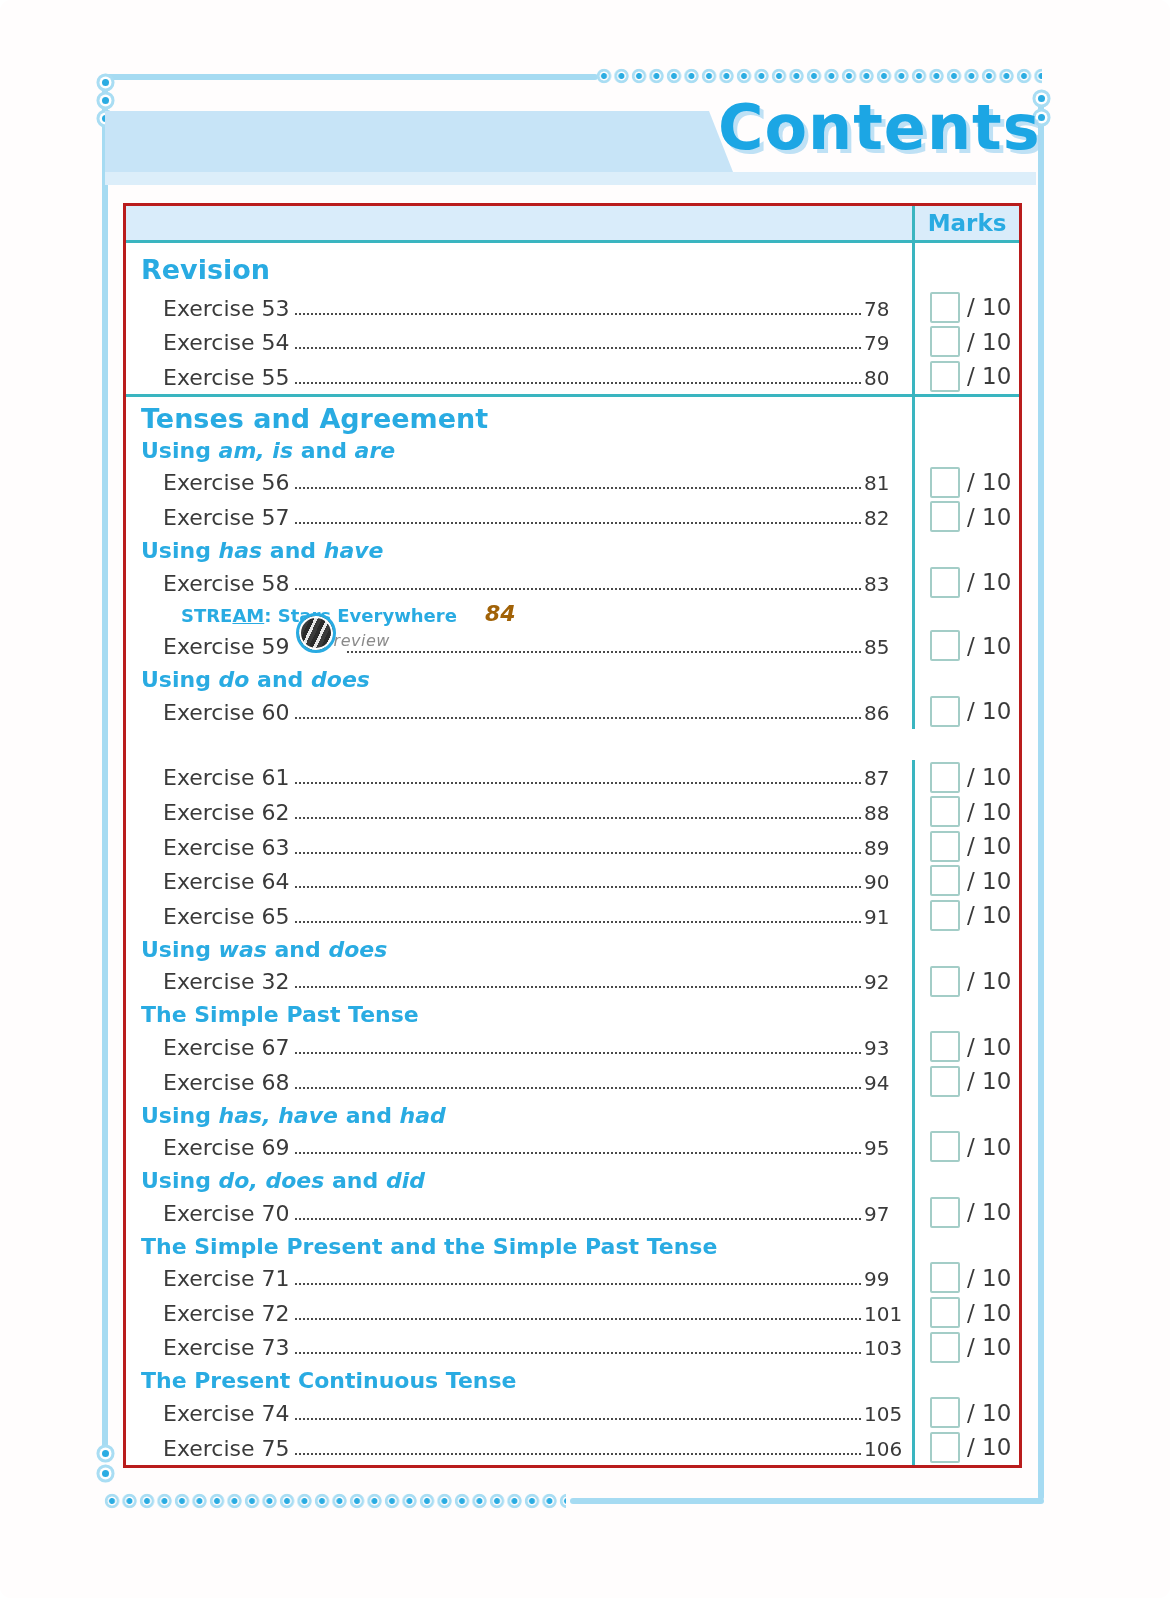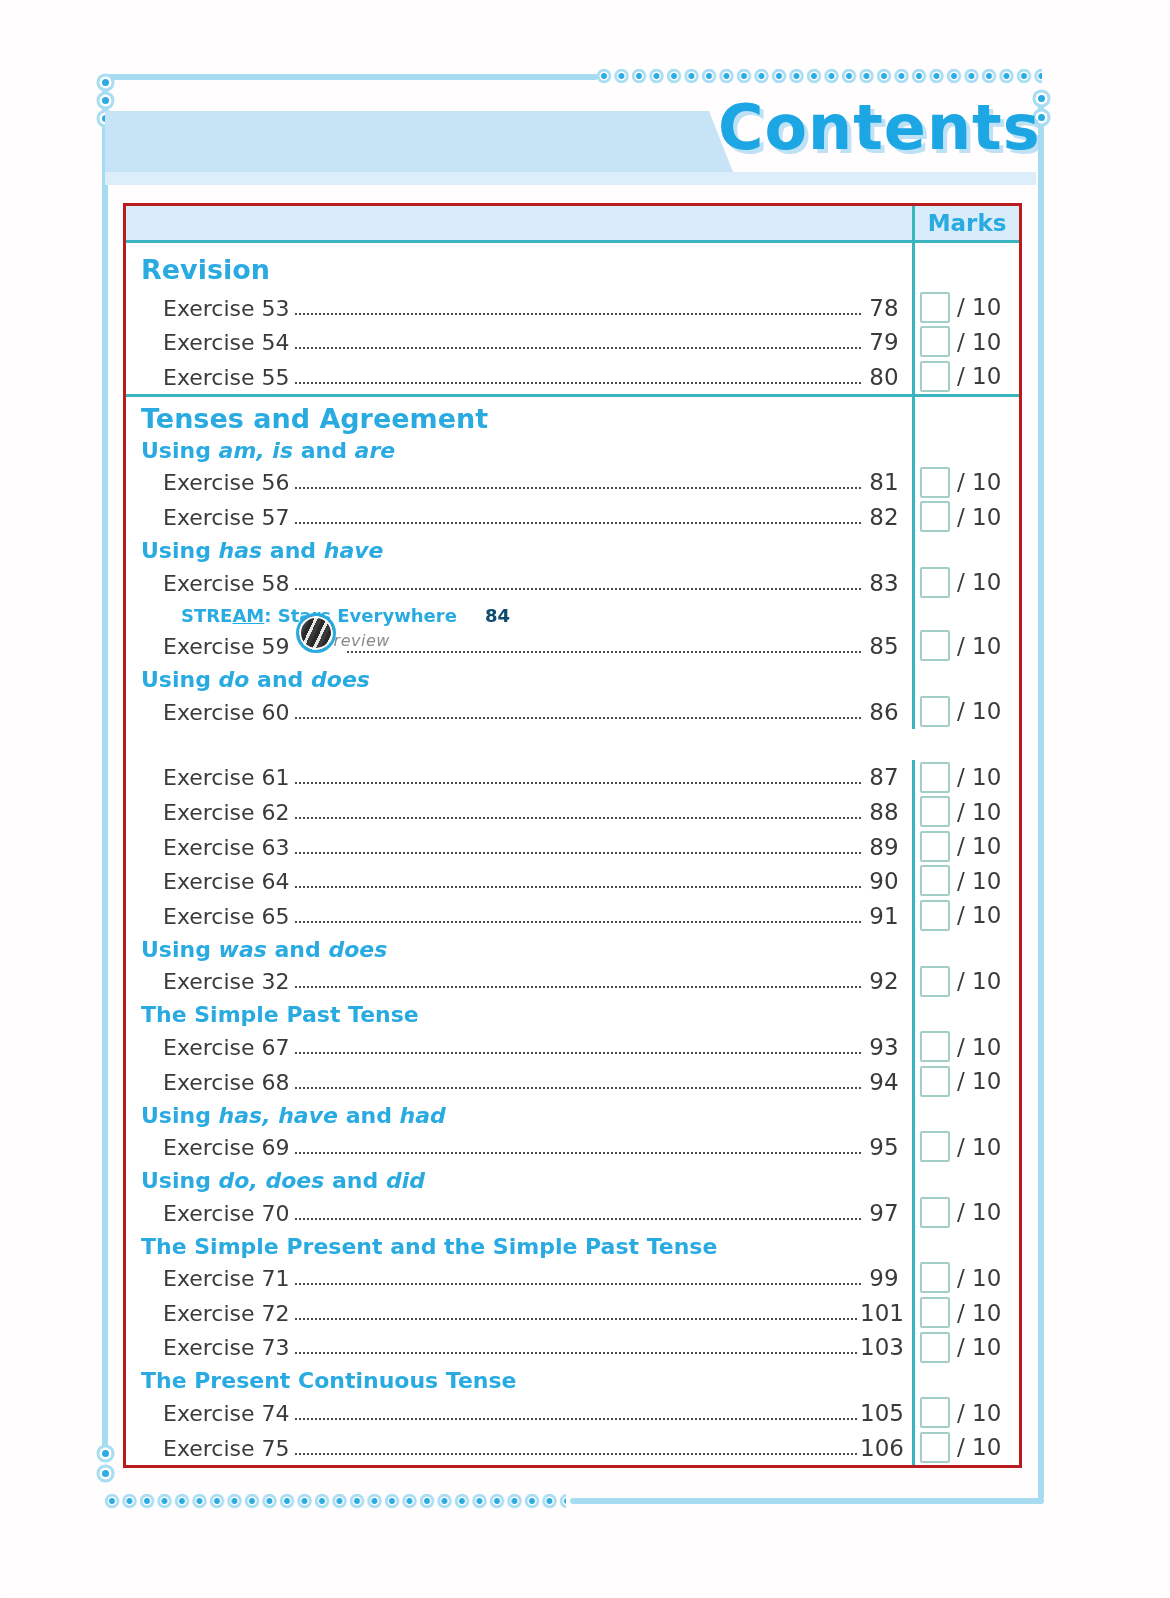"78" .page-num { font-size: 23px -> 20px; text-align: center -> left }
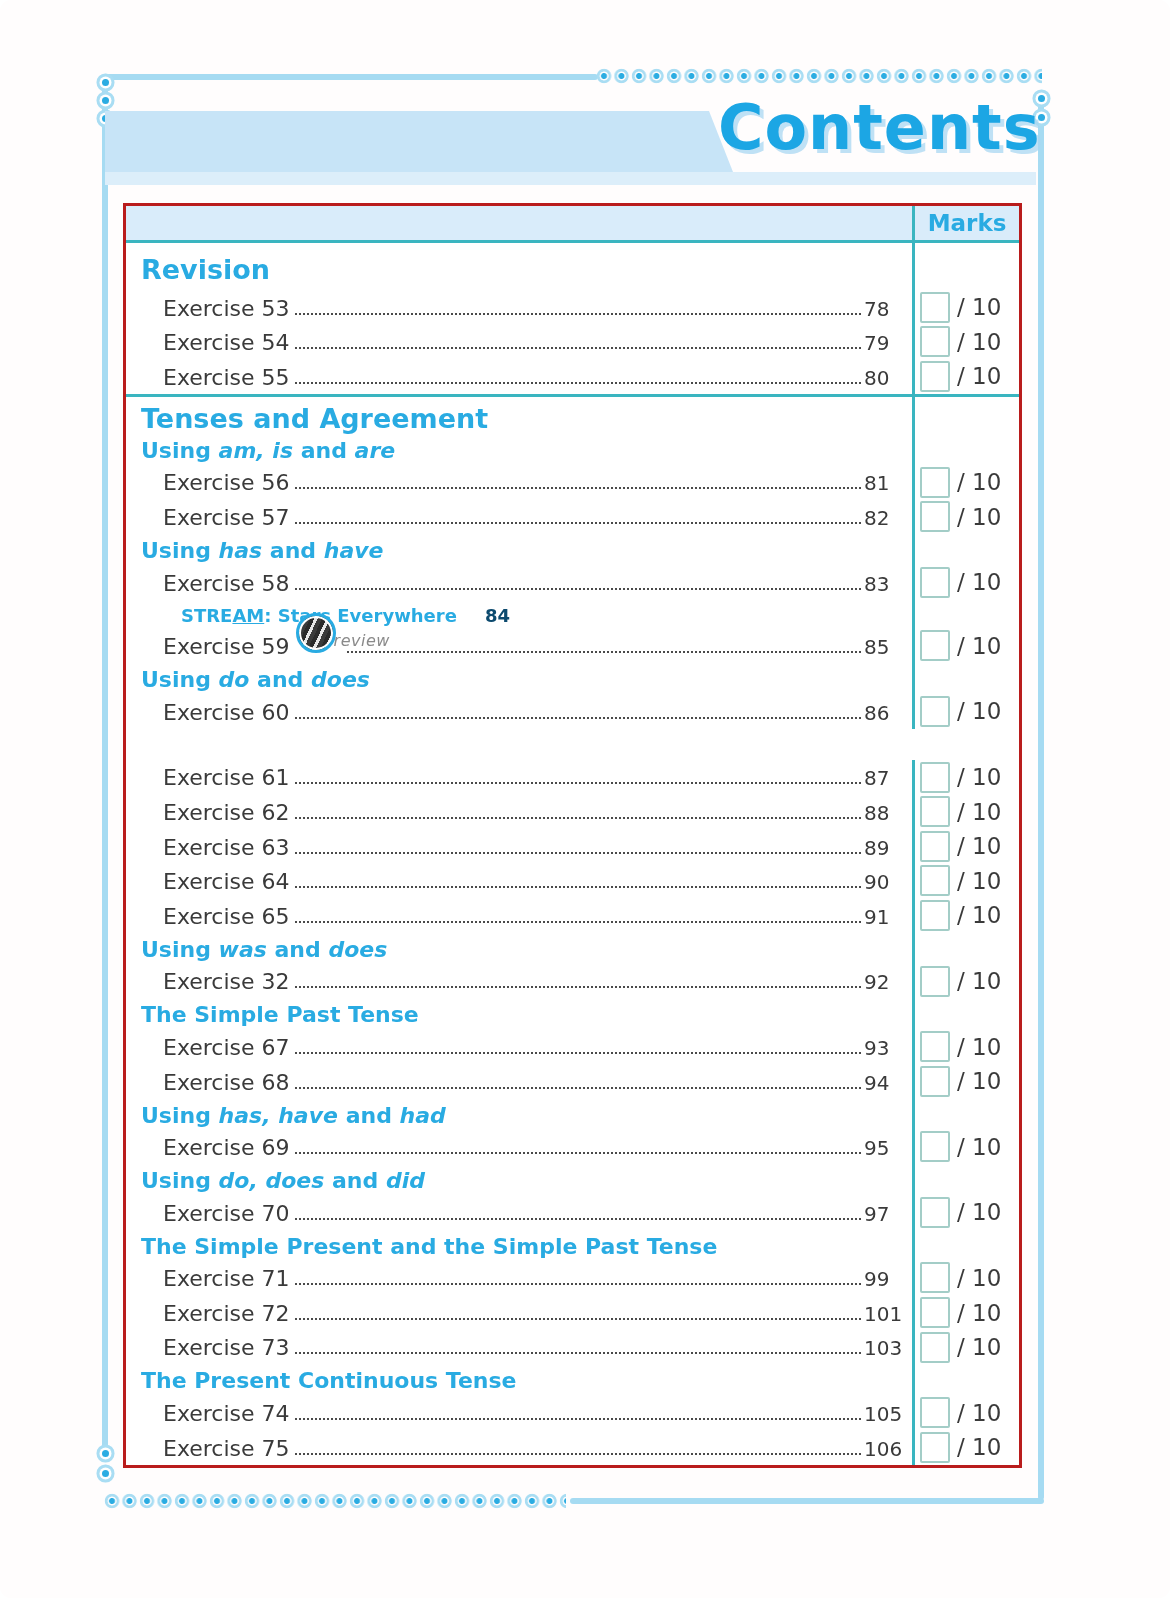"/ 10" .row-marks { padding-left: 5px -> 15px }
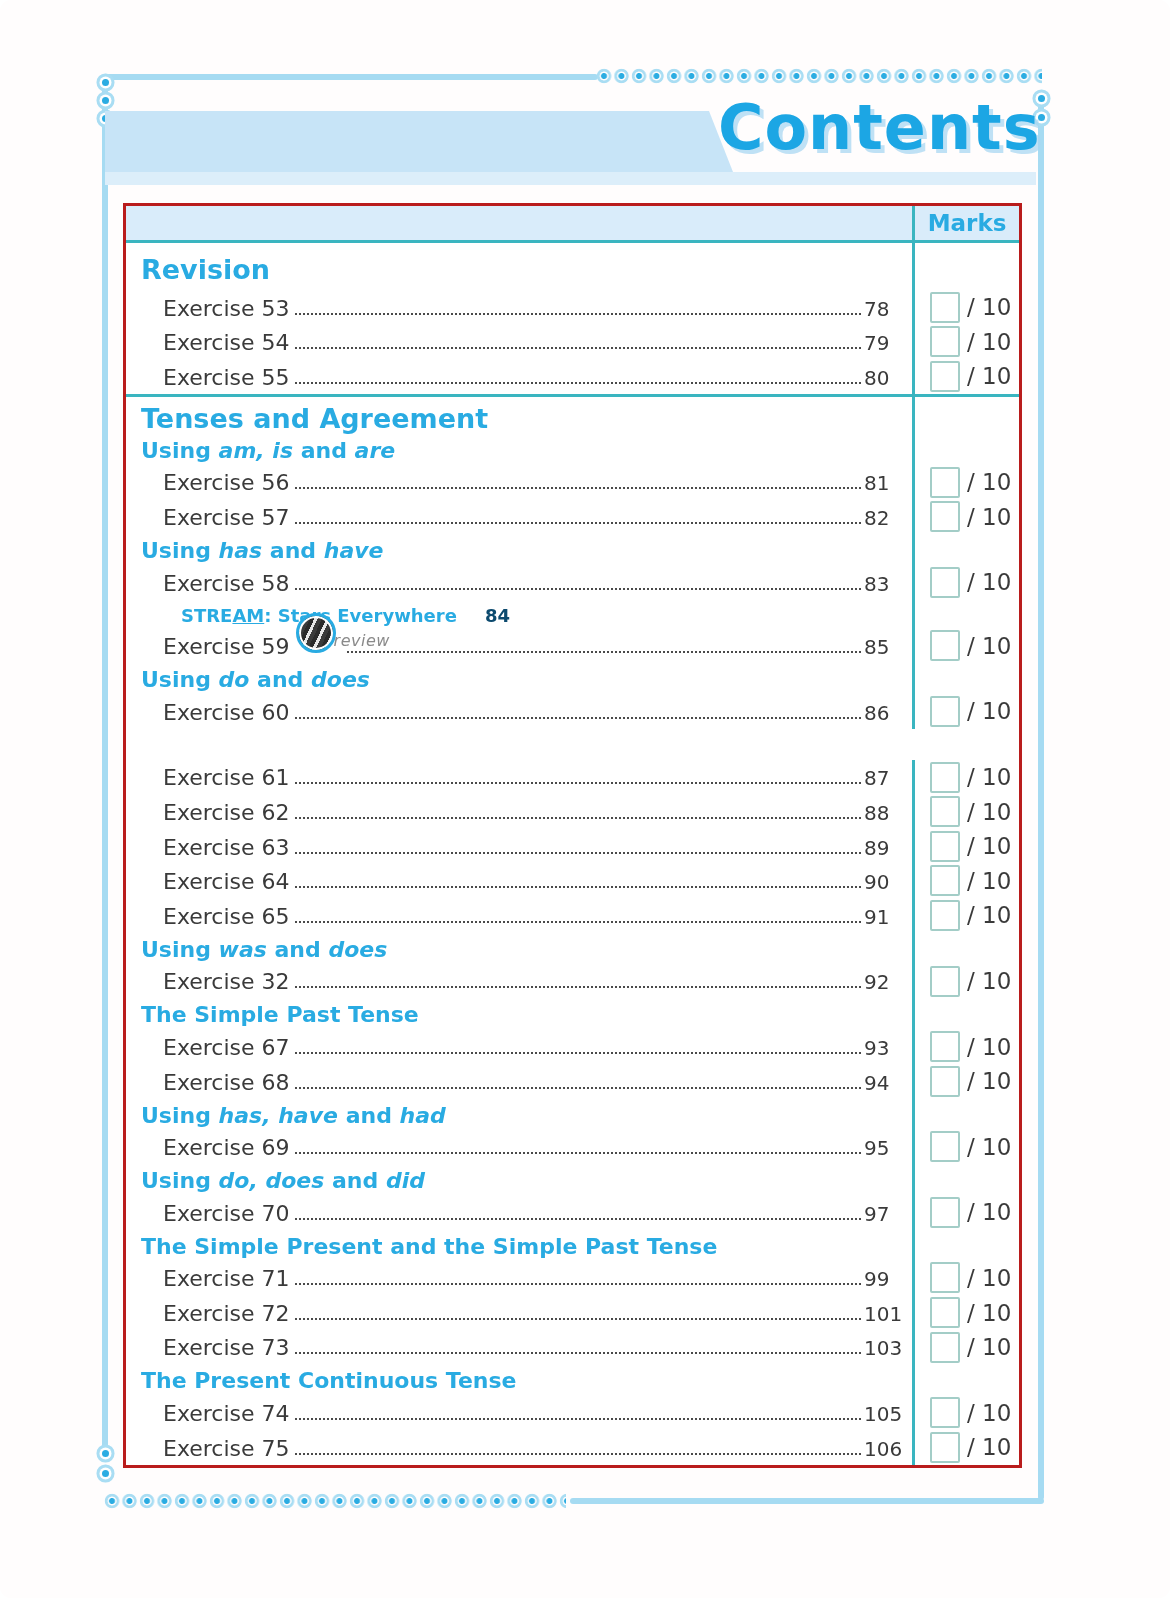"84" .stream-page { color: #0c4a6e -> #a16207; font-size: 18px -> 22px; font-style: none -> italic }
